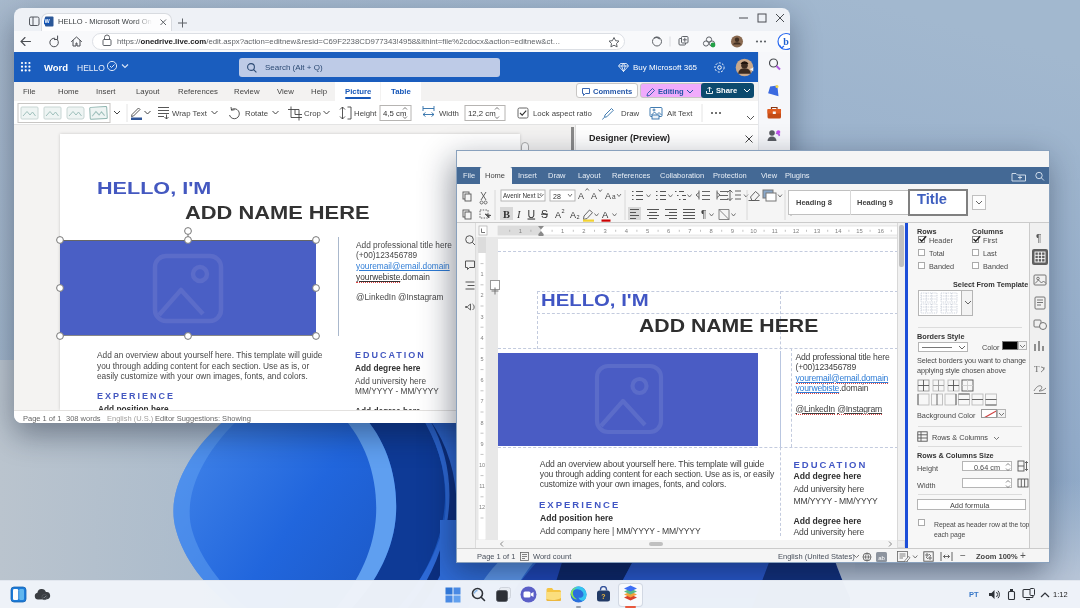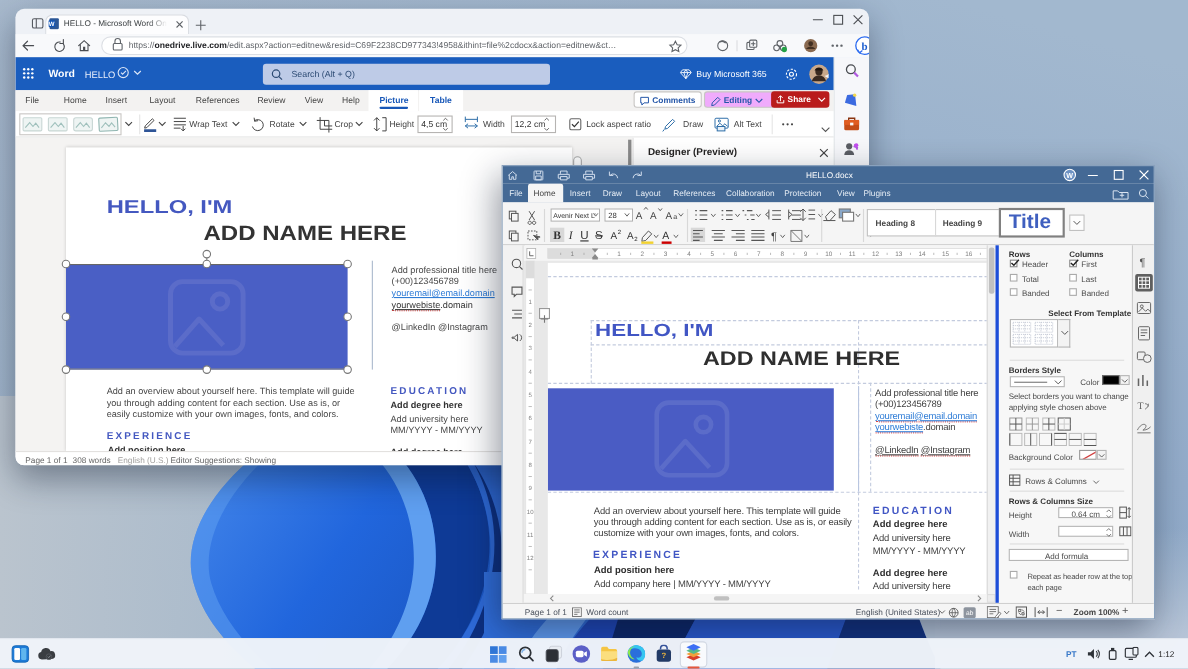"Share" div.abs { background: #b91c1c -> #0c4a6e }
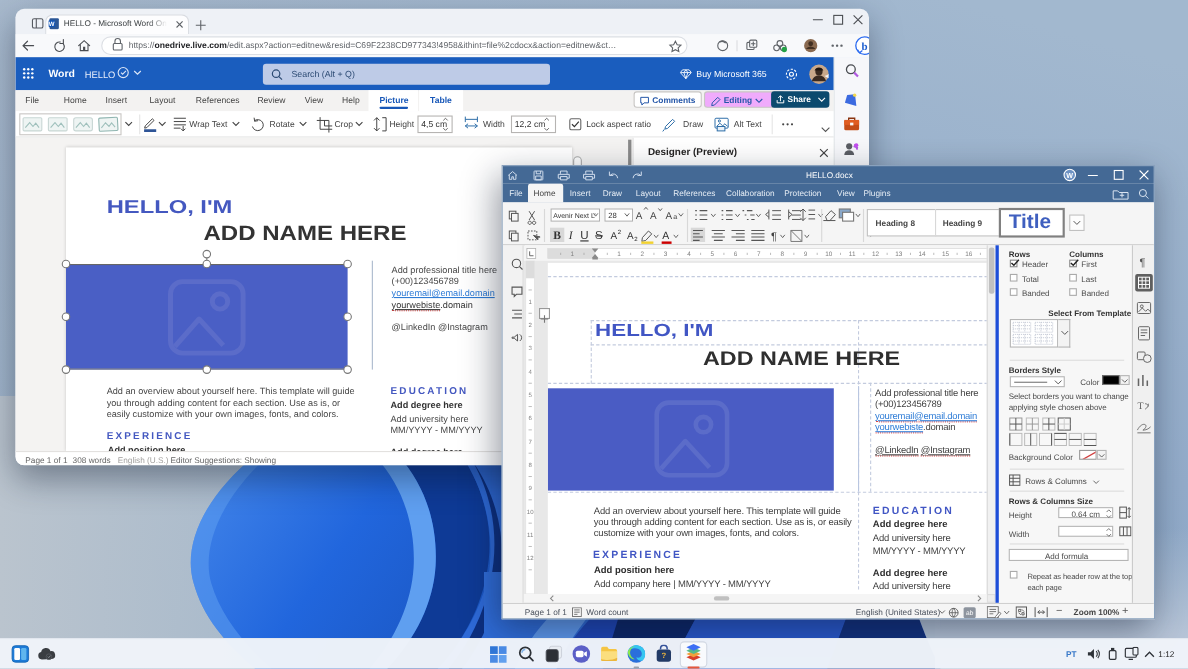"HELLO.docx" div { html: <div> <svg> <g> <path></path> <rect></rect> <path></path> <path></path> <path></path> <path></path> <path></path> </g> <text>HELLO.docx</text> <circle></circle> <text>W</text> <path></path> <rect></rect> <path></path> </svg> </div> -> none }
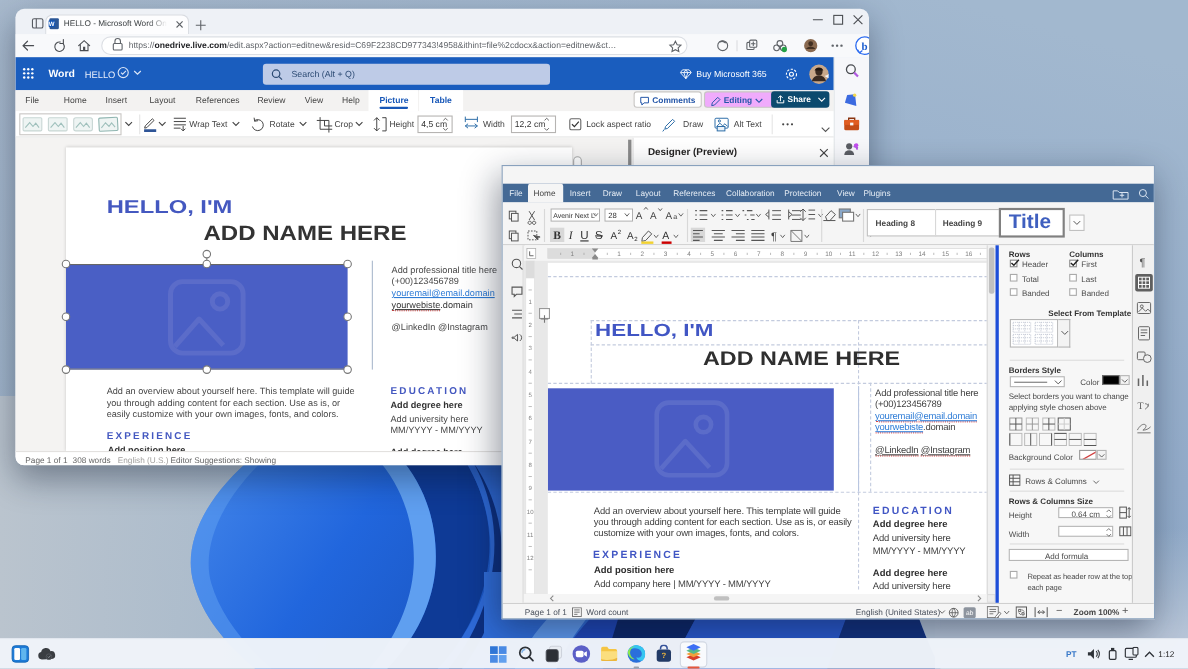"Title" div.ootxt { font-size: 18px -> 14px }
